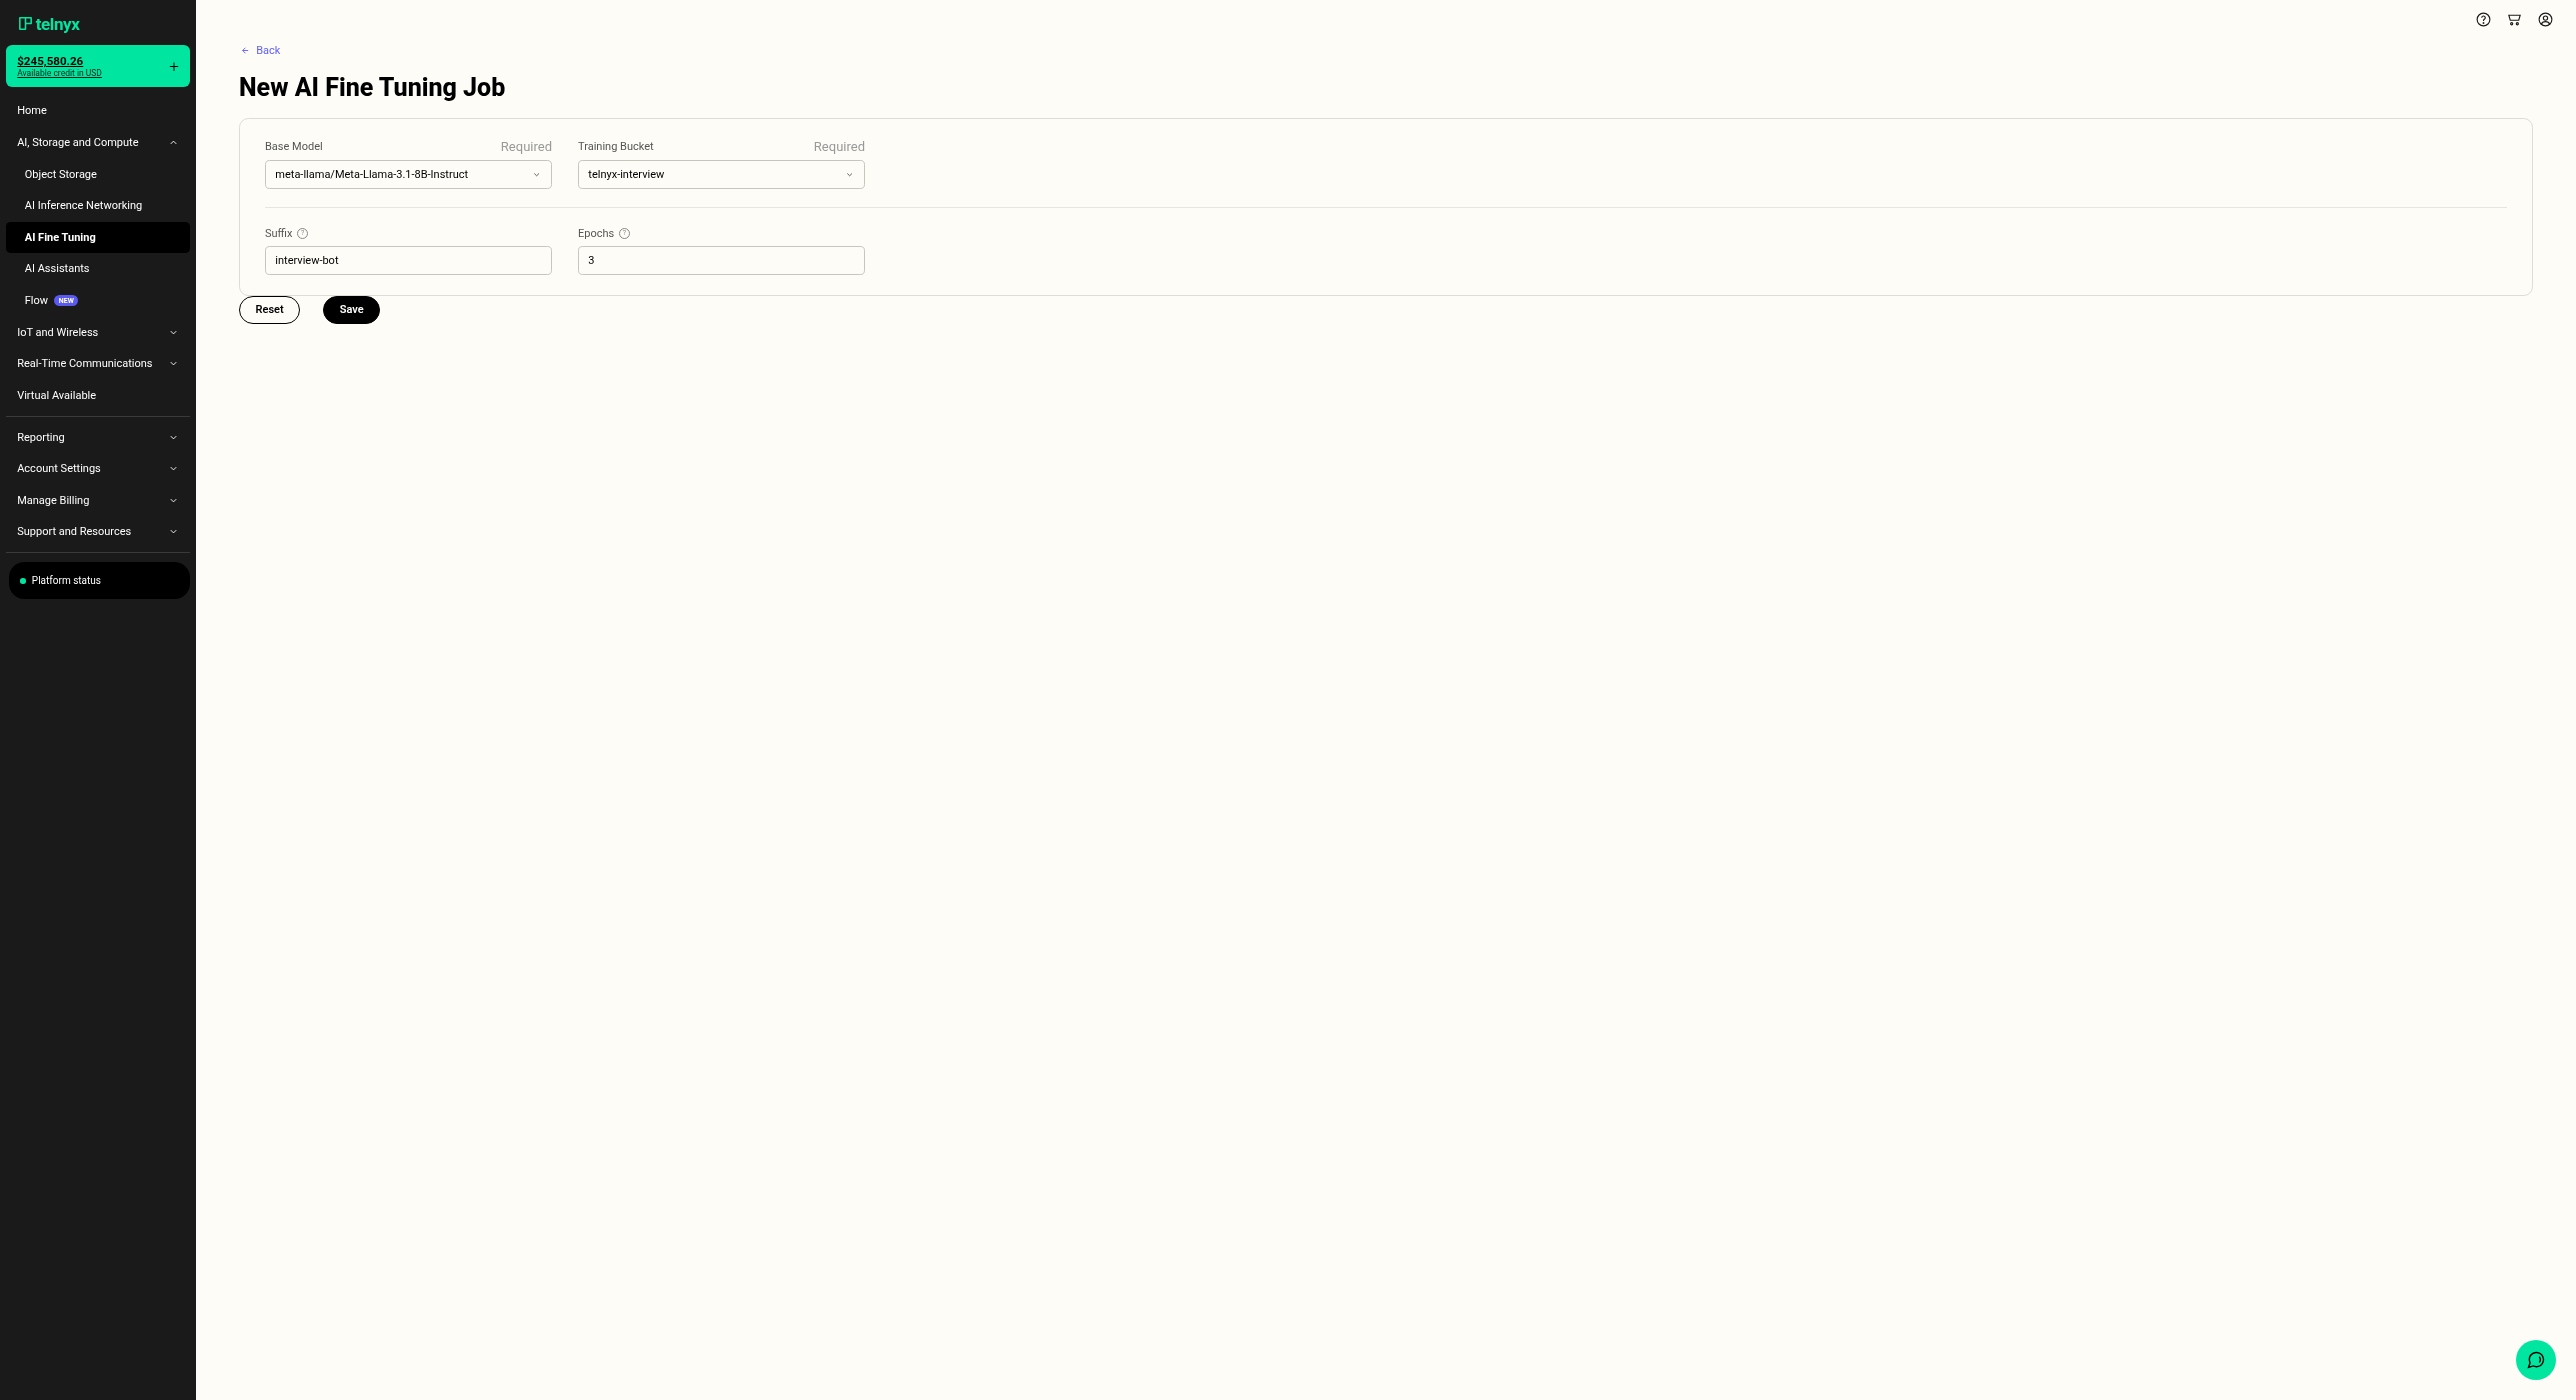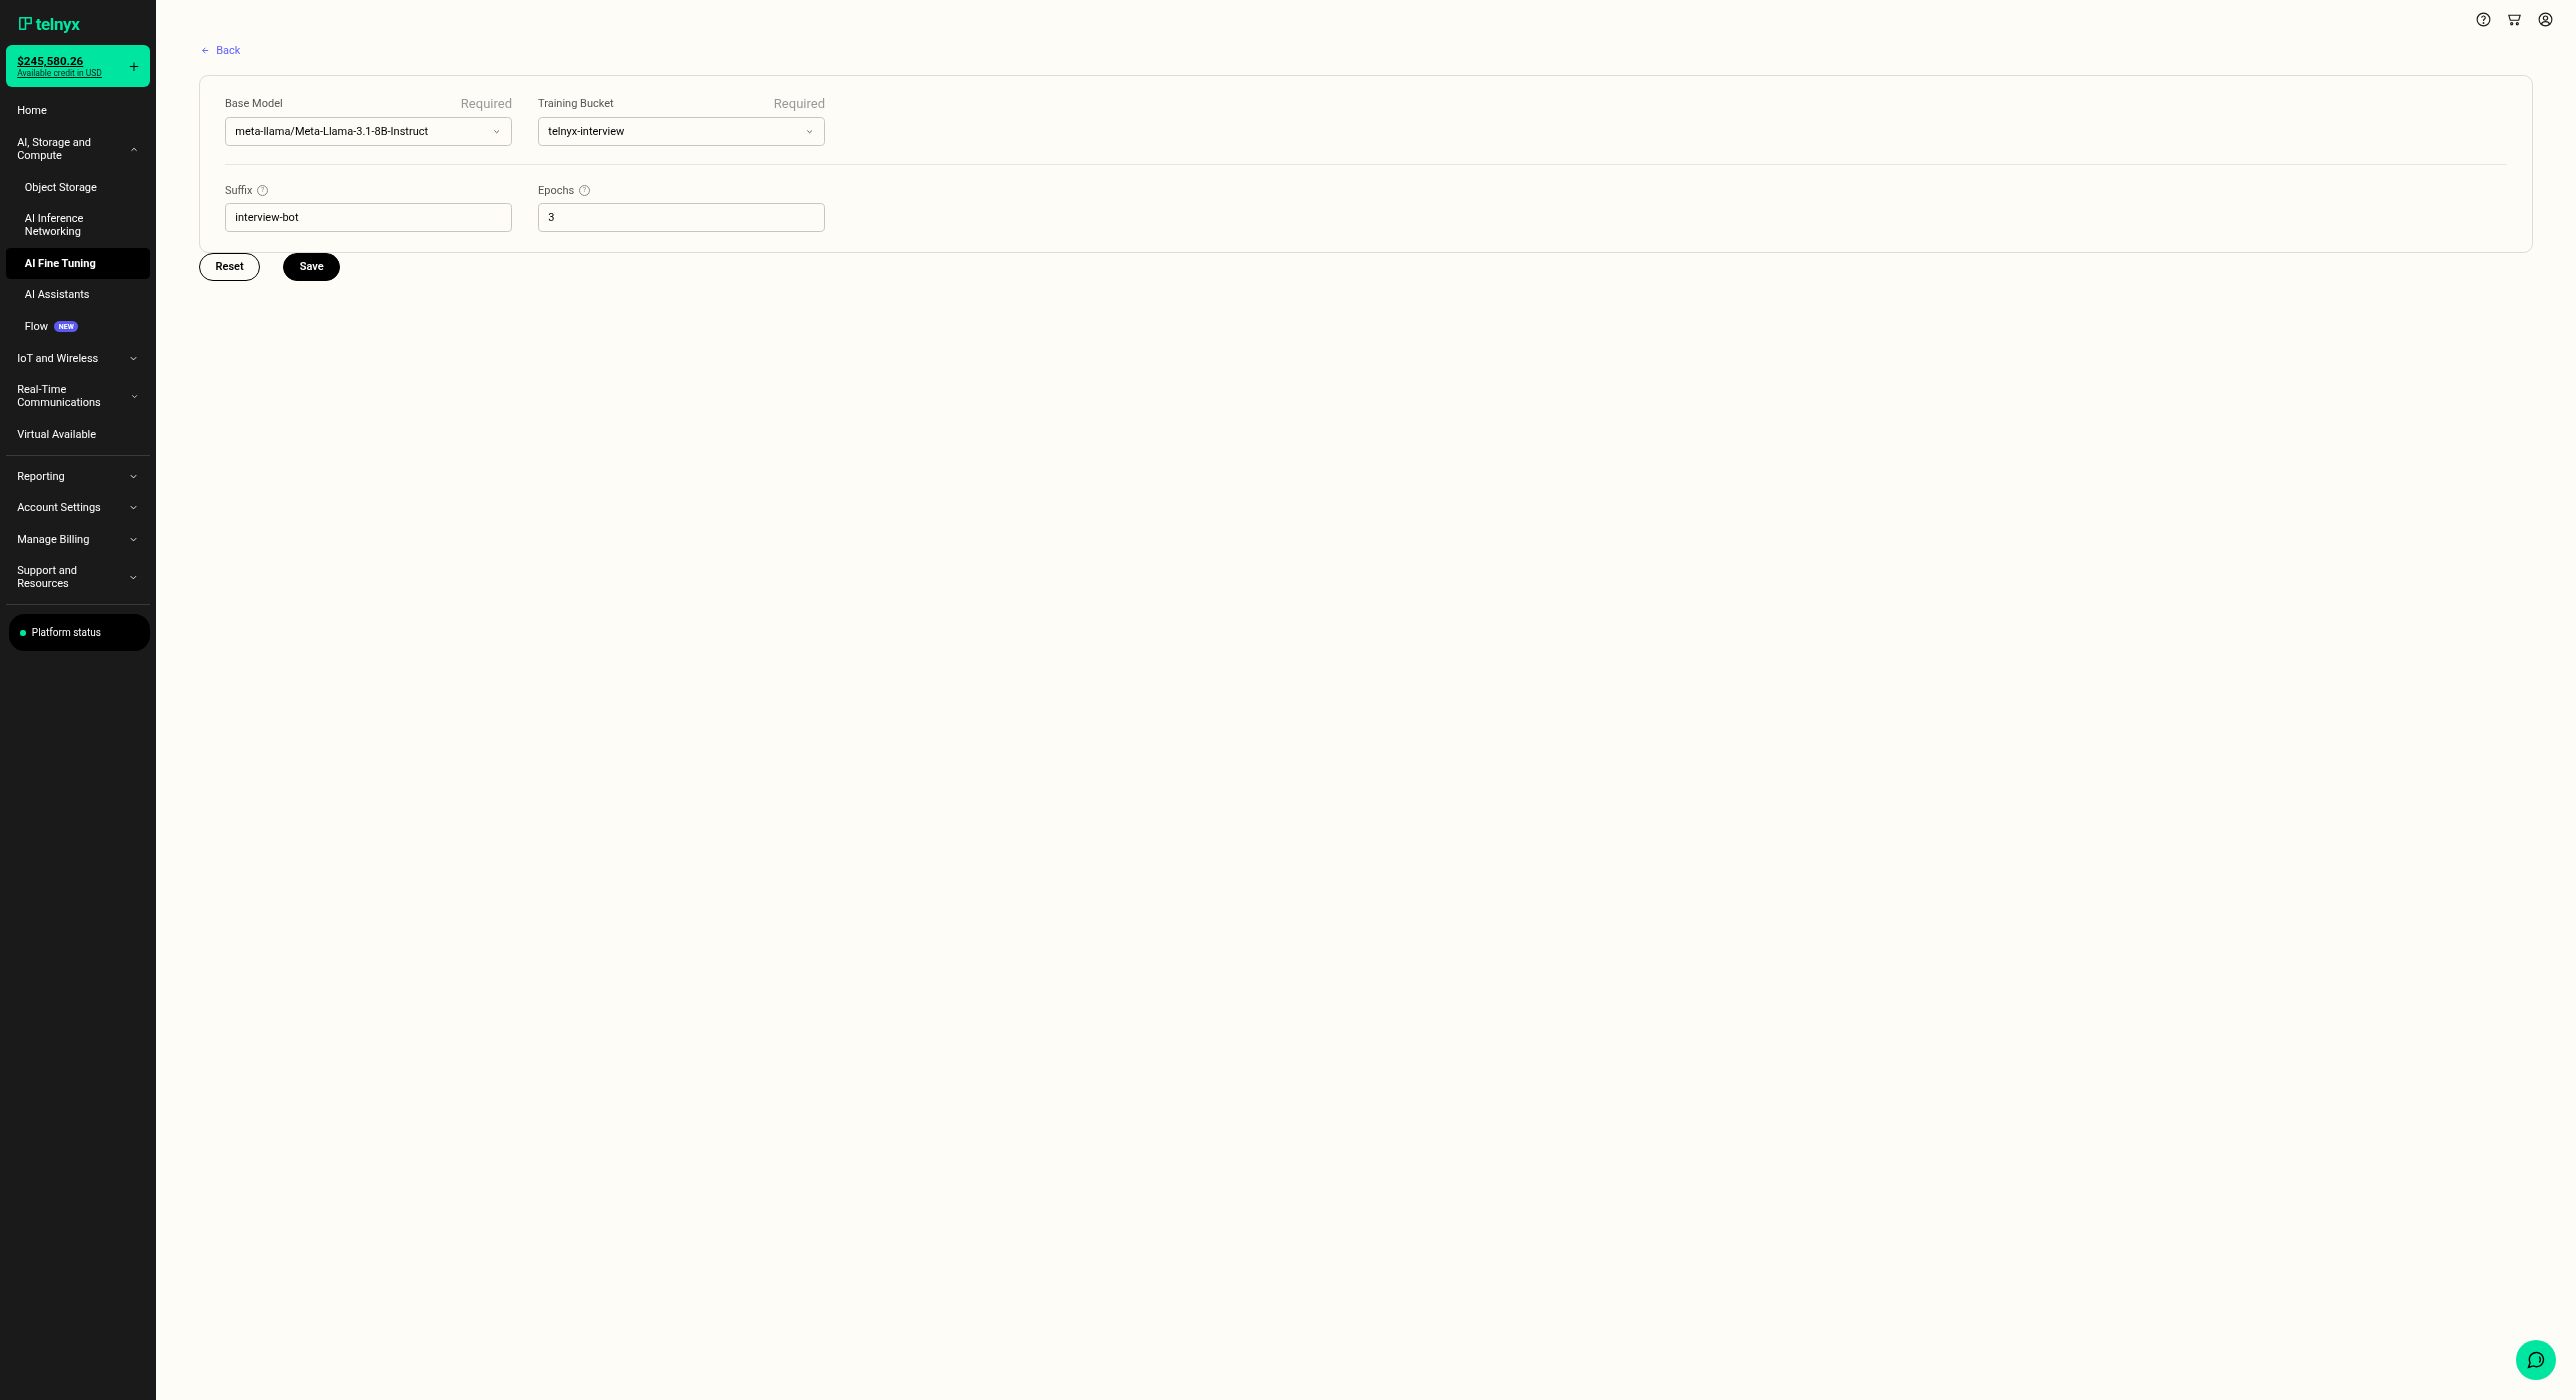"telnyx" .sidebar { width: 156px -> 196px }
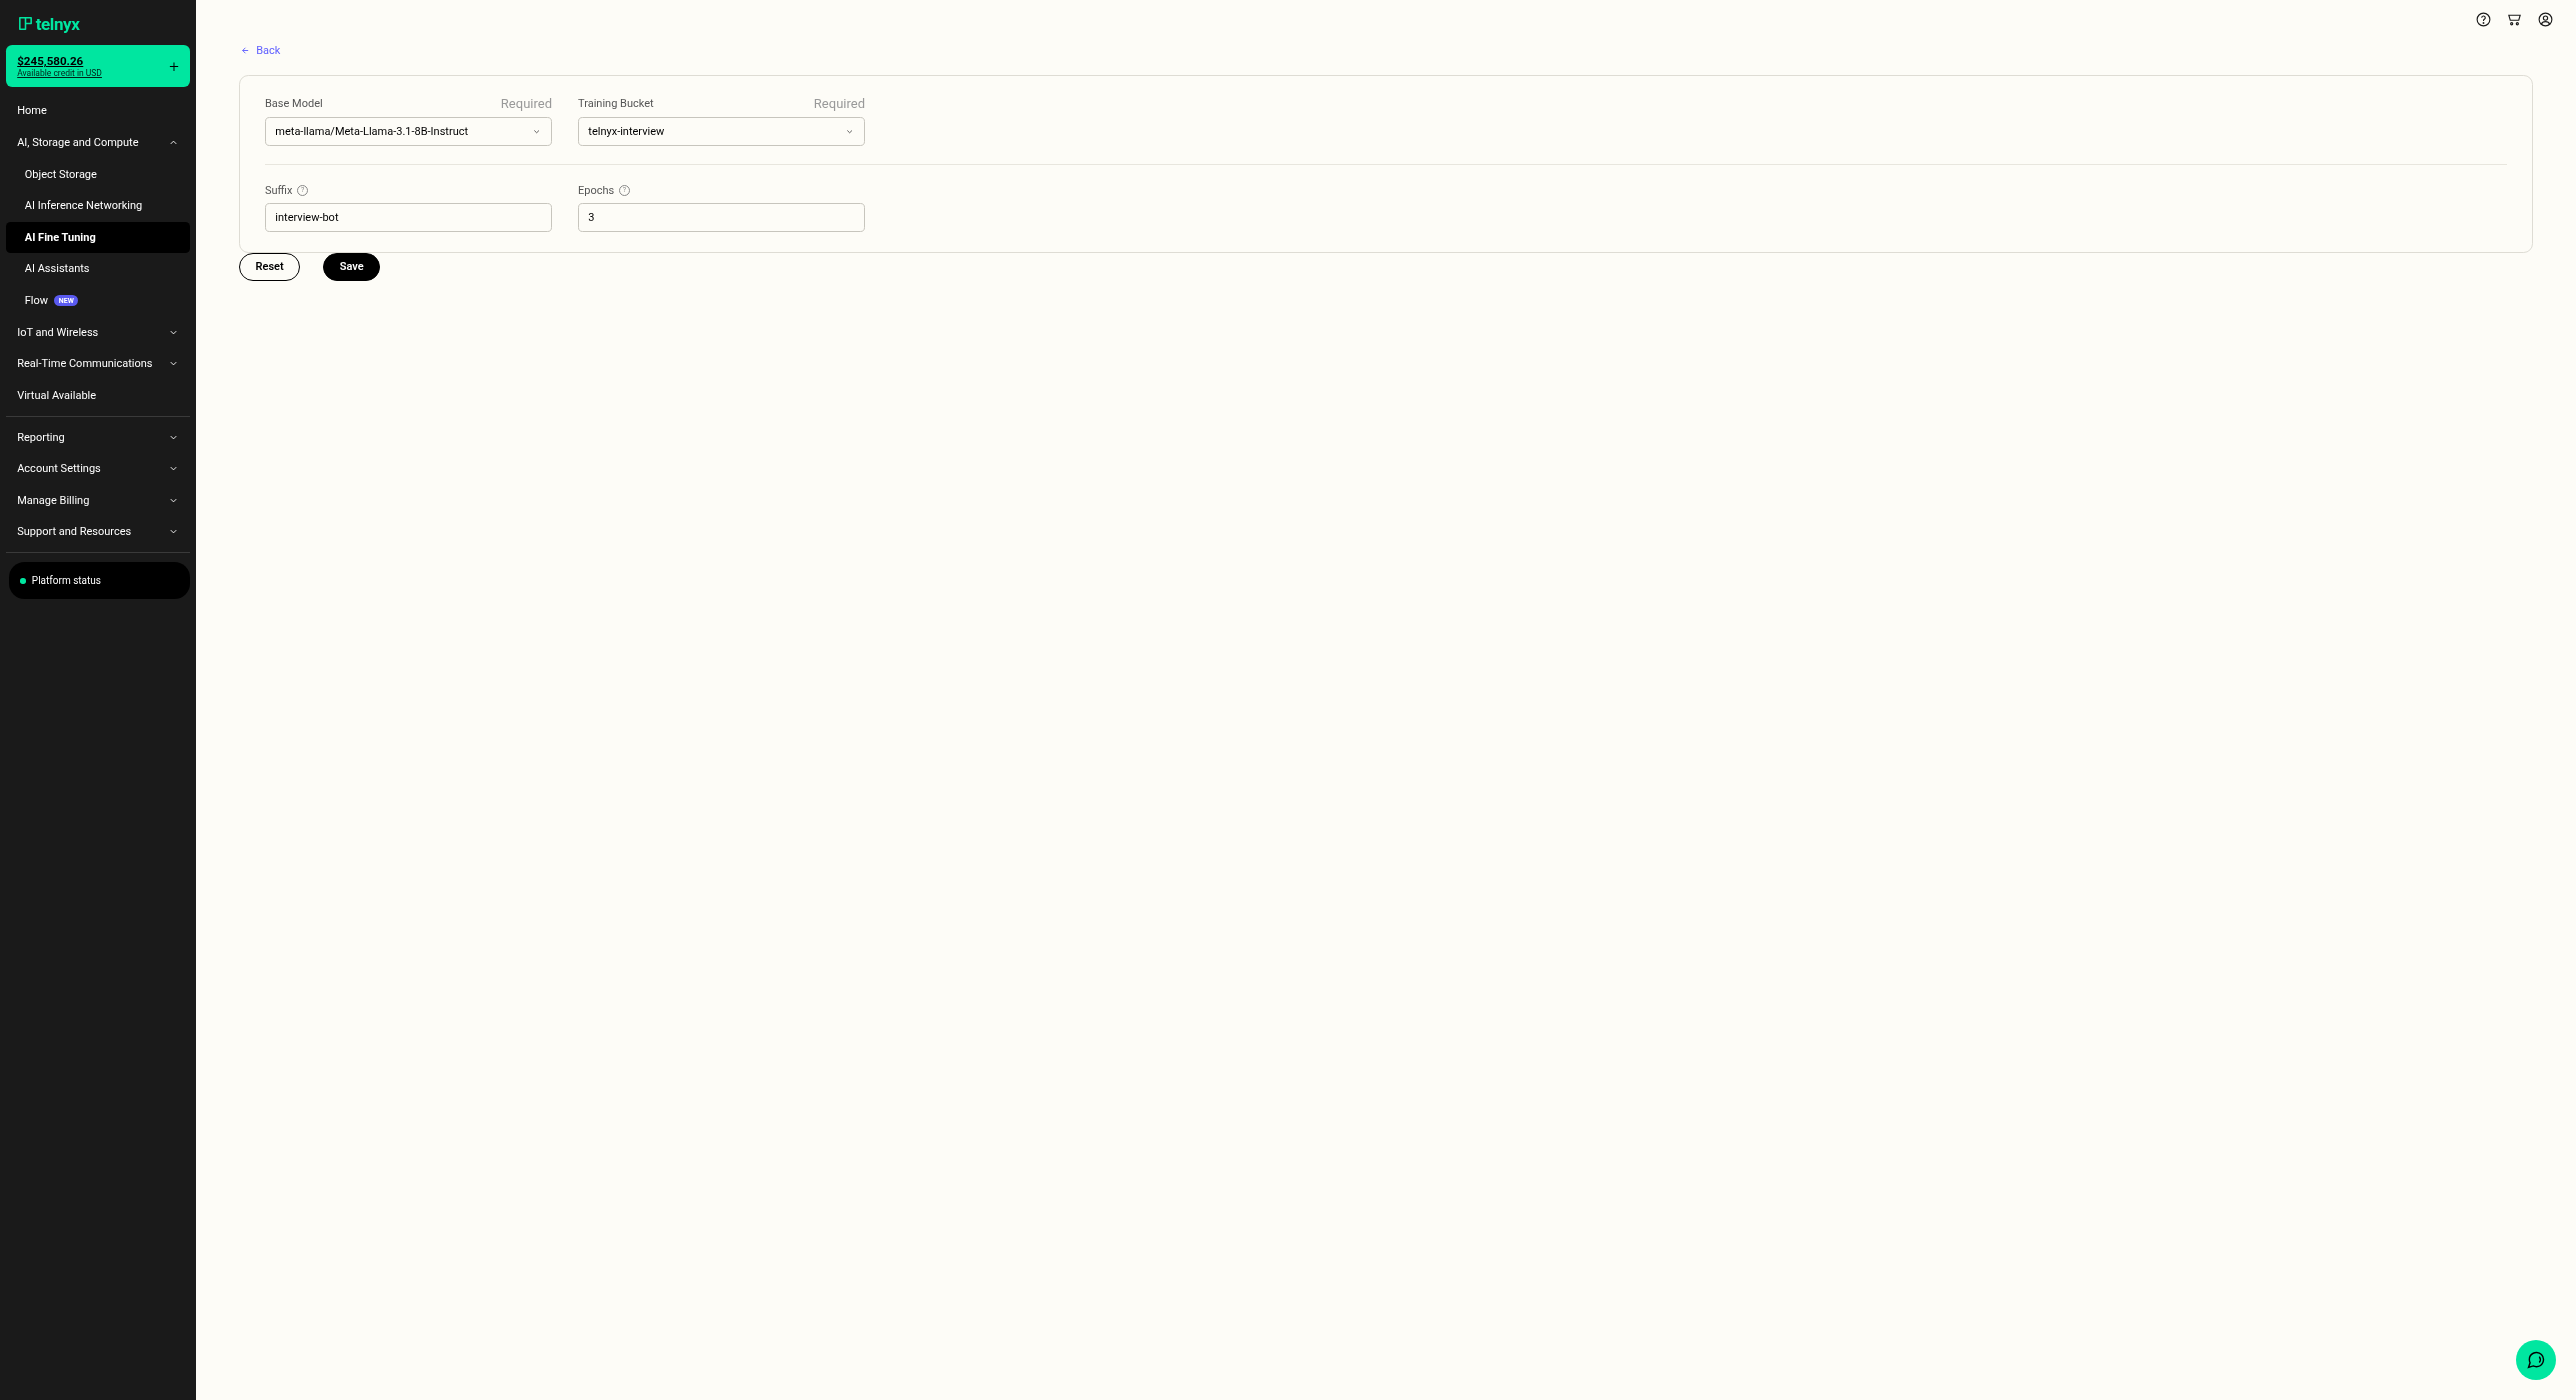"New AI Fine Tuning Job" h1.page-title { html: none -> <h1>New AI Fine Tuning Job</h1> }
